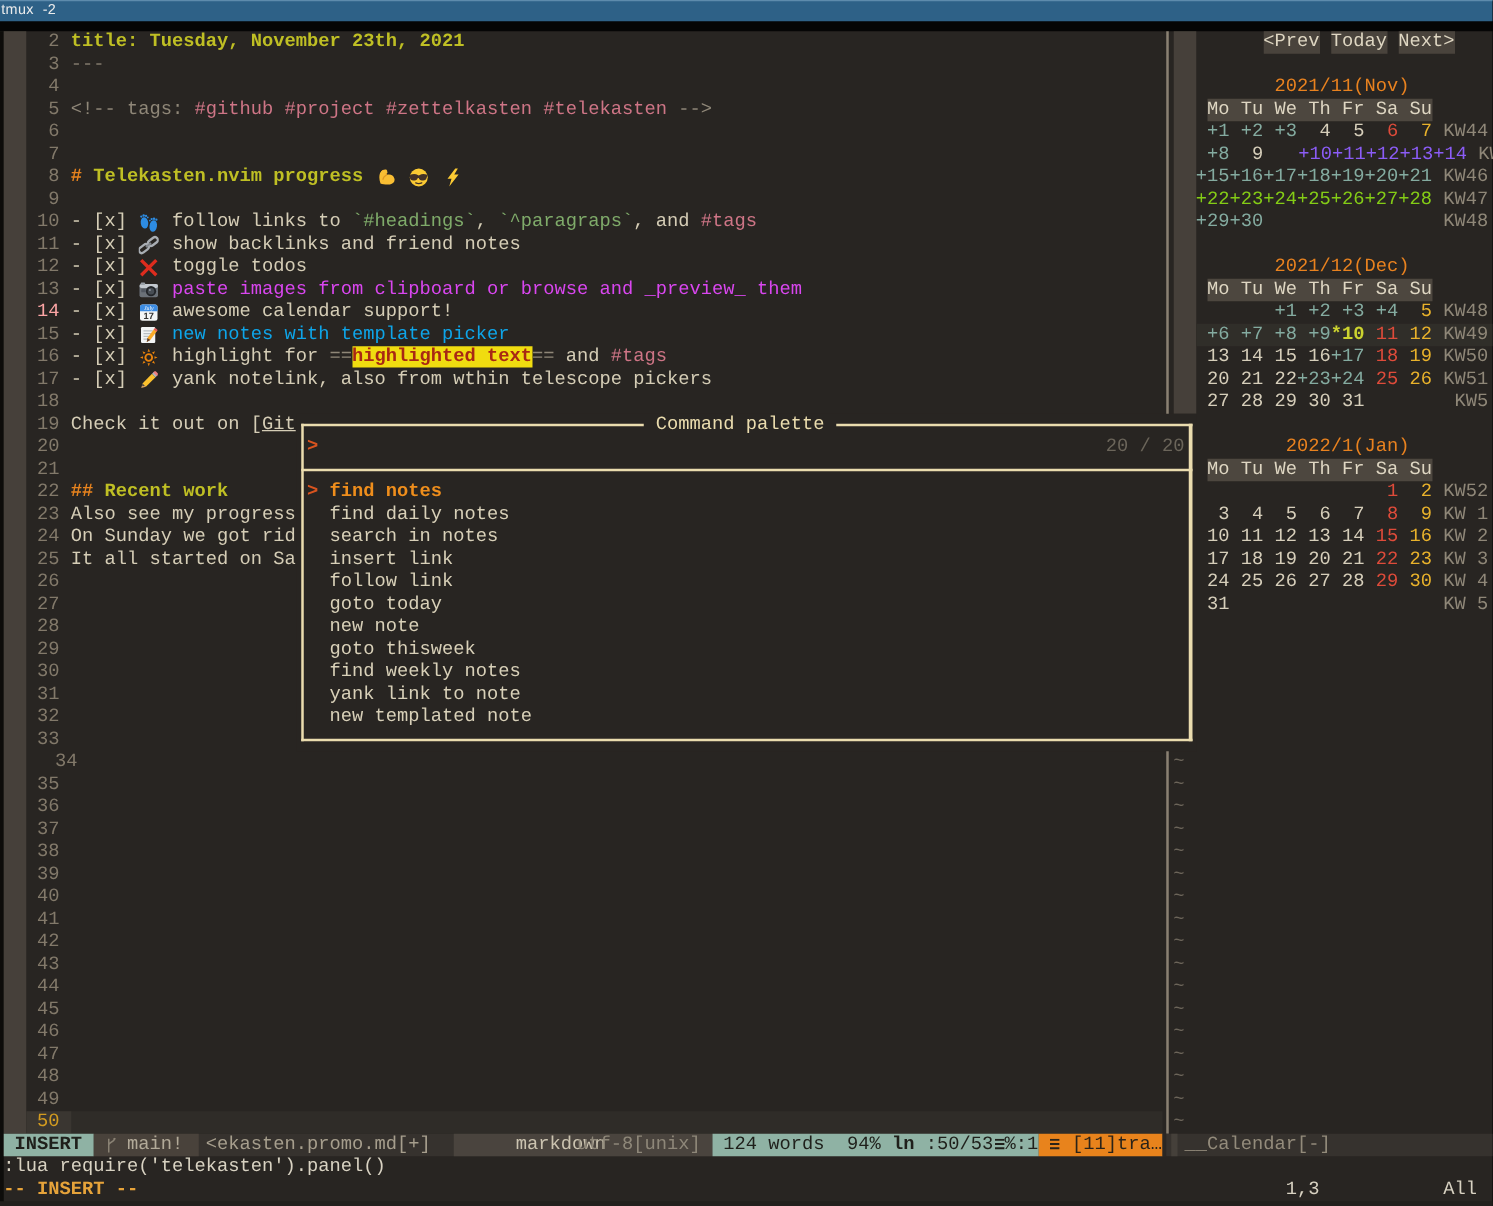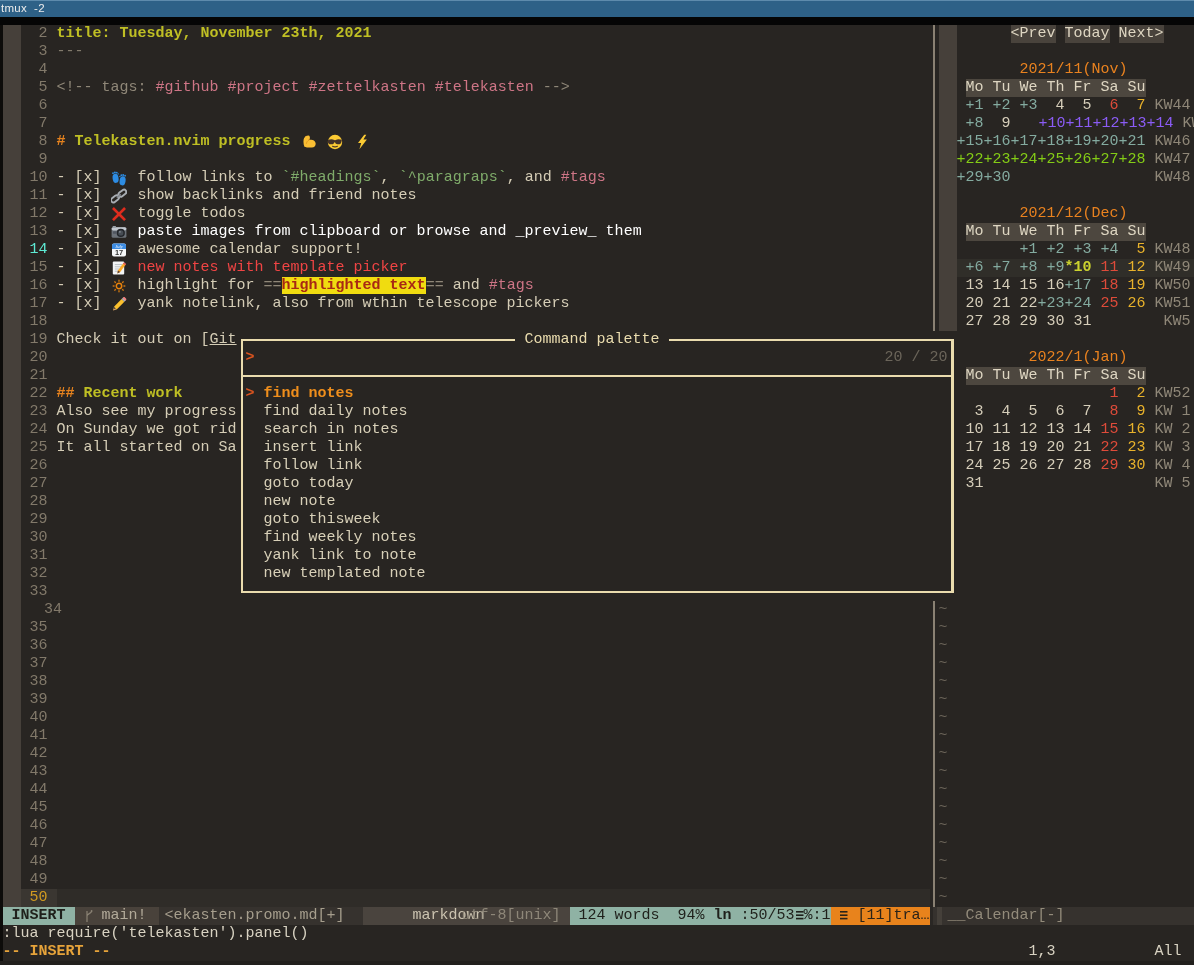"paste images from clipboard or" span { color: #ffffff -> #d946ef }
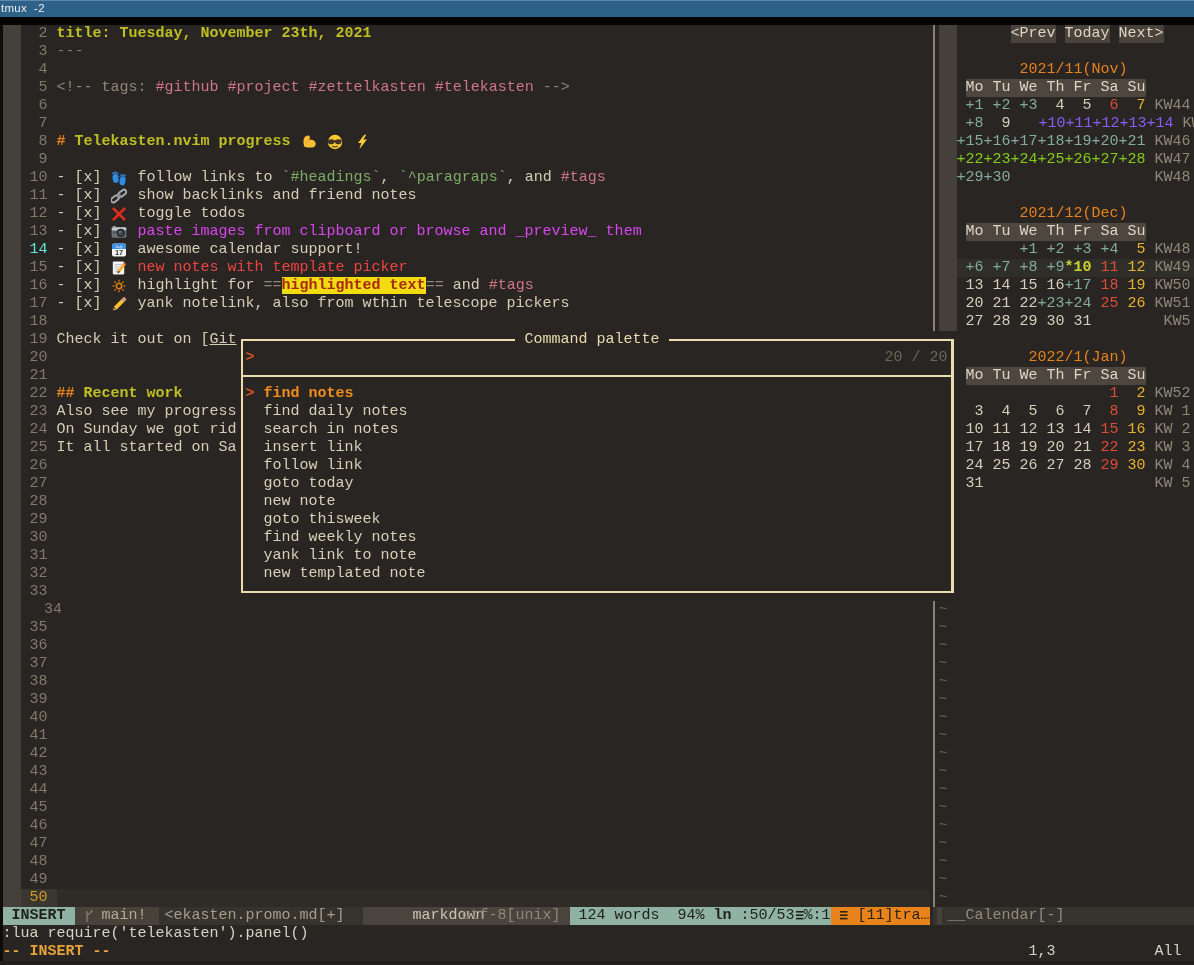"14" span { color: #5eead4 -> #fca5a5 }
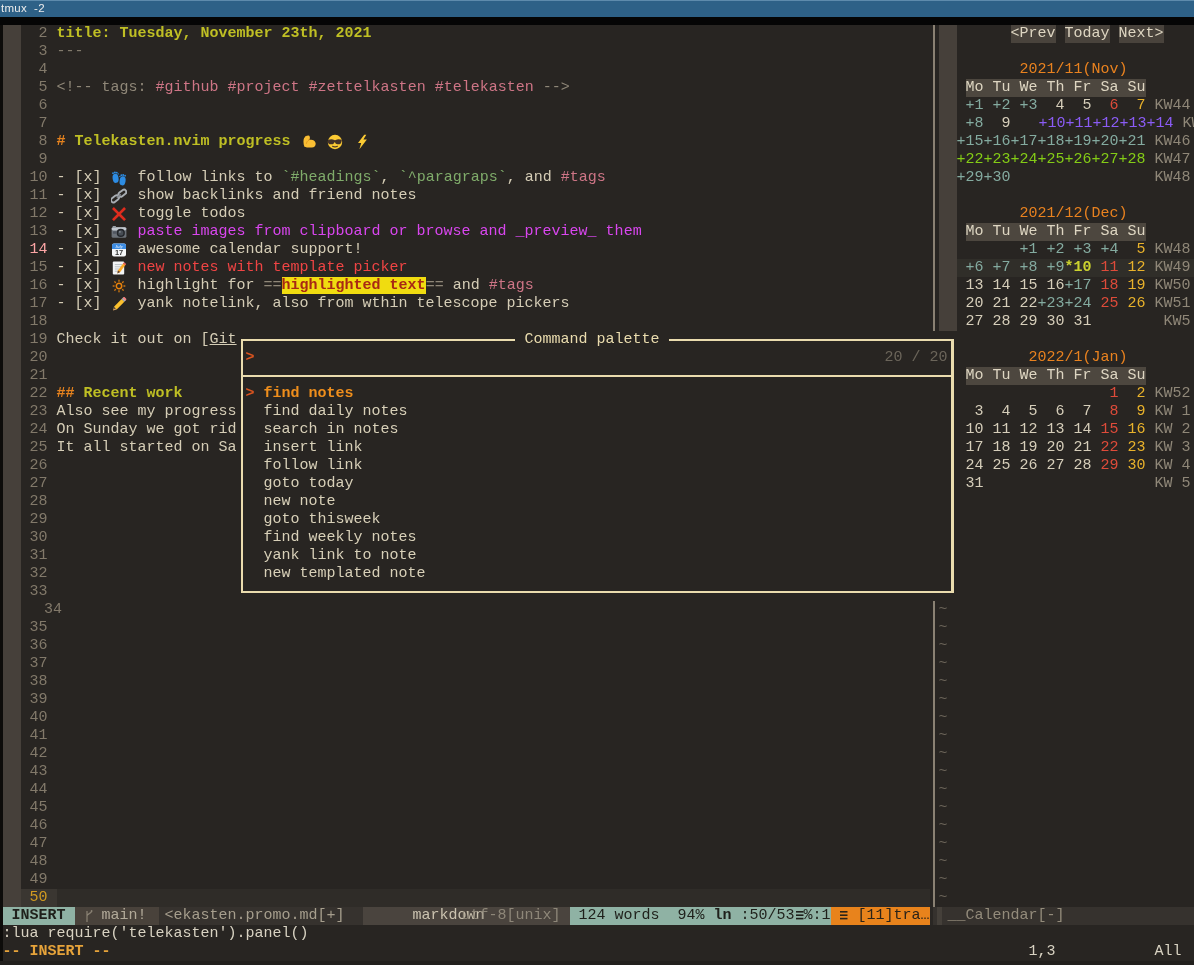"new notes with template picker" span { color: #ef4444 -> #0ea5e9 }
